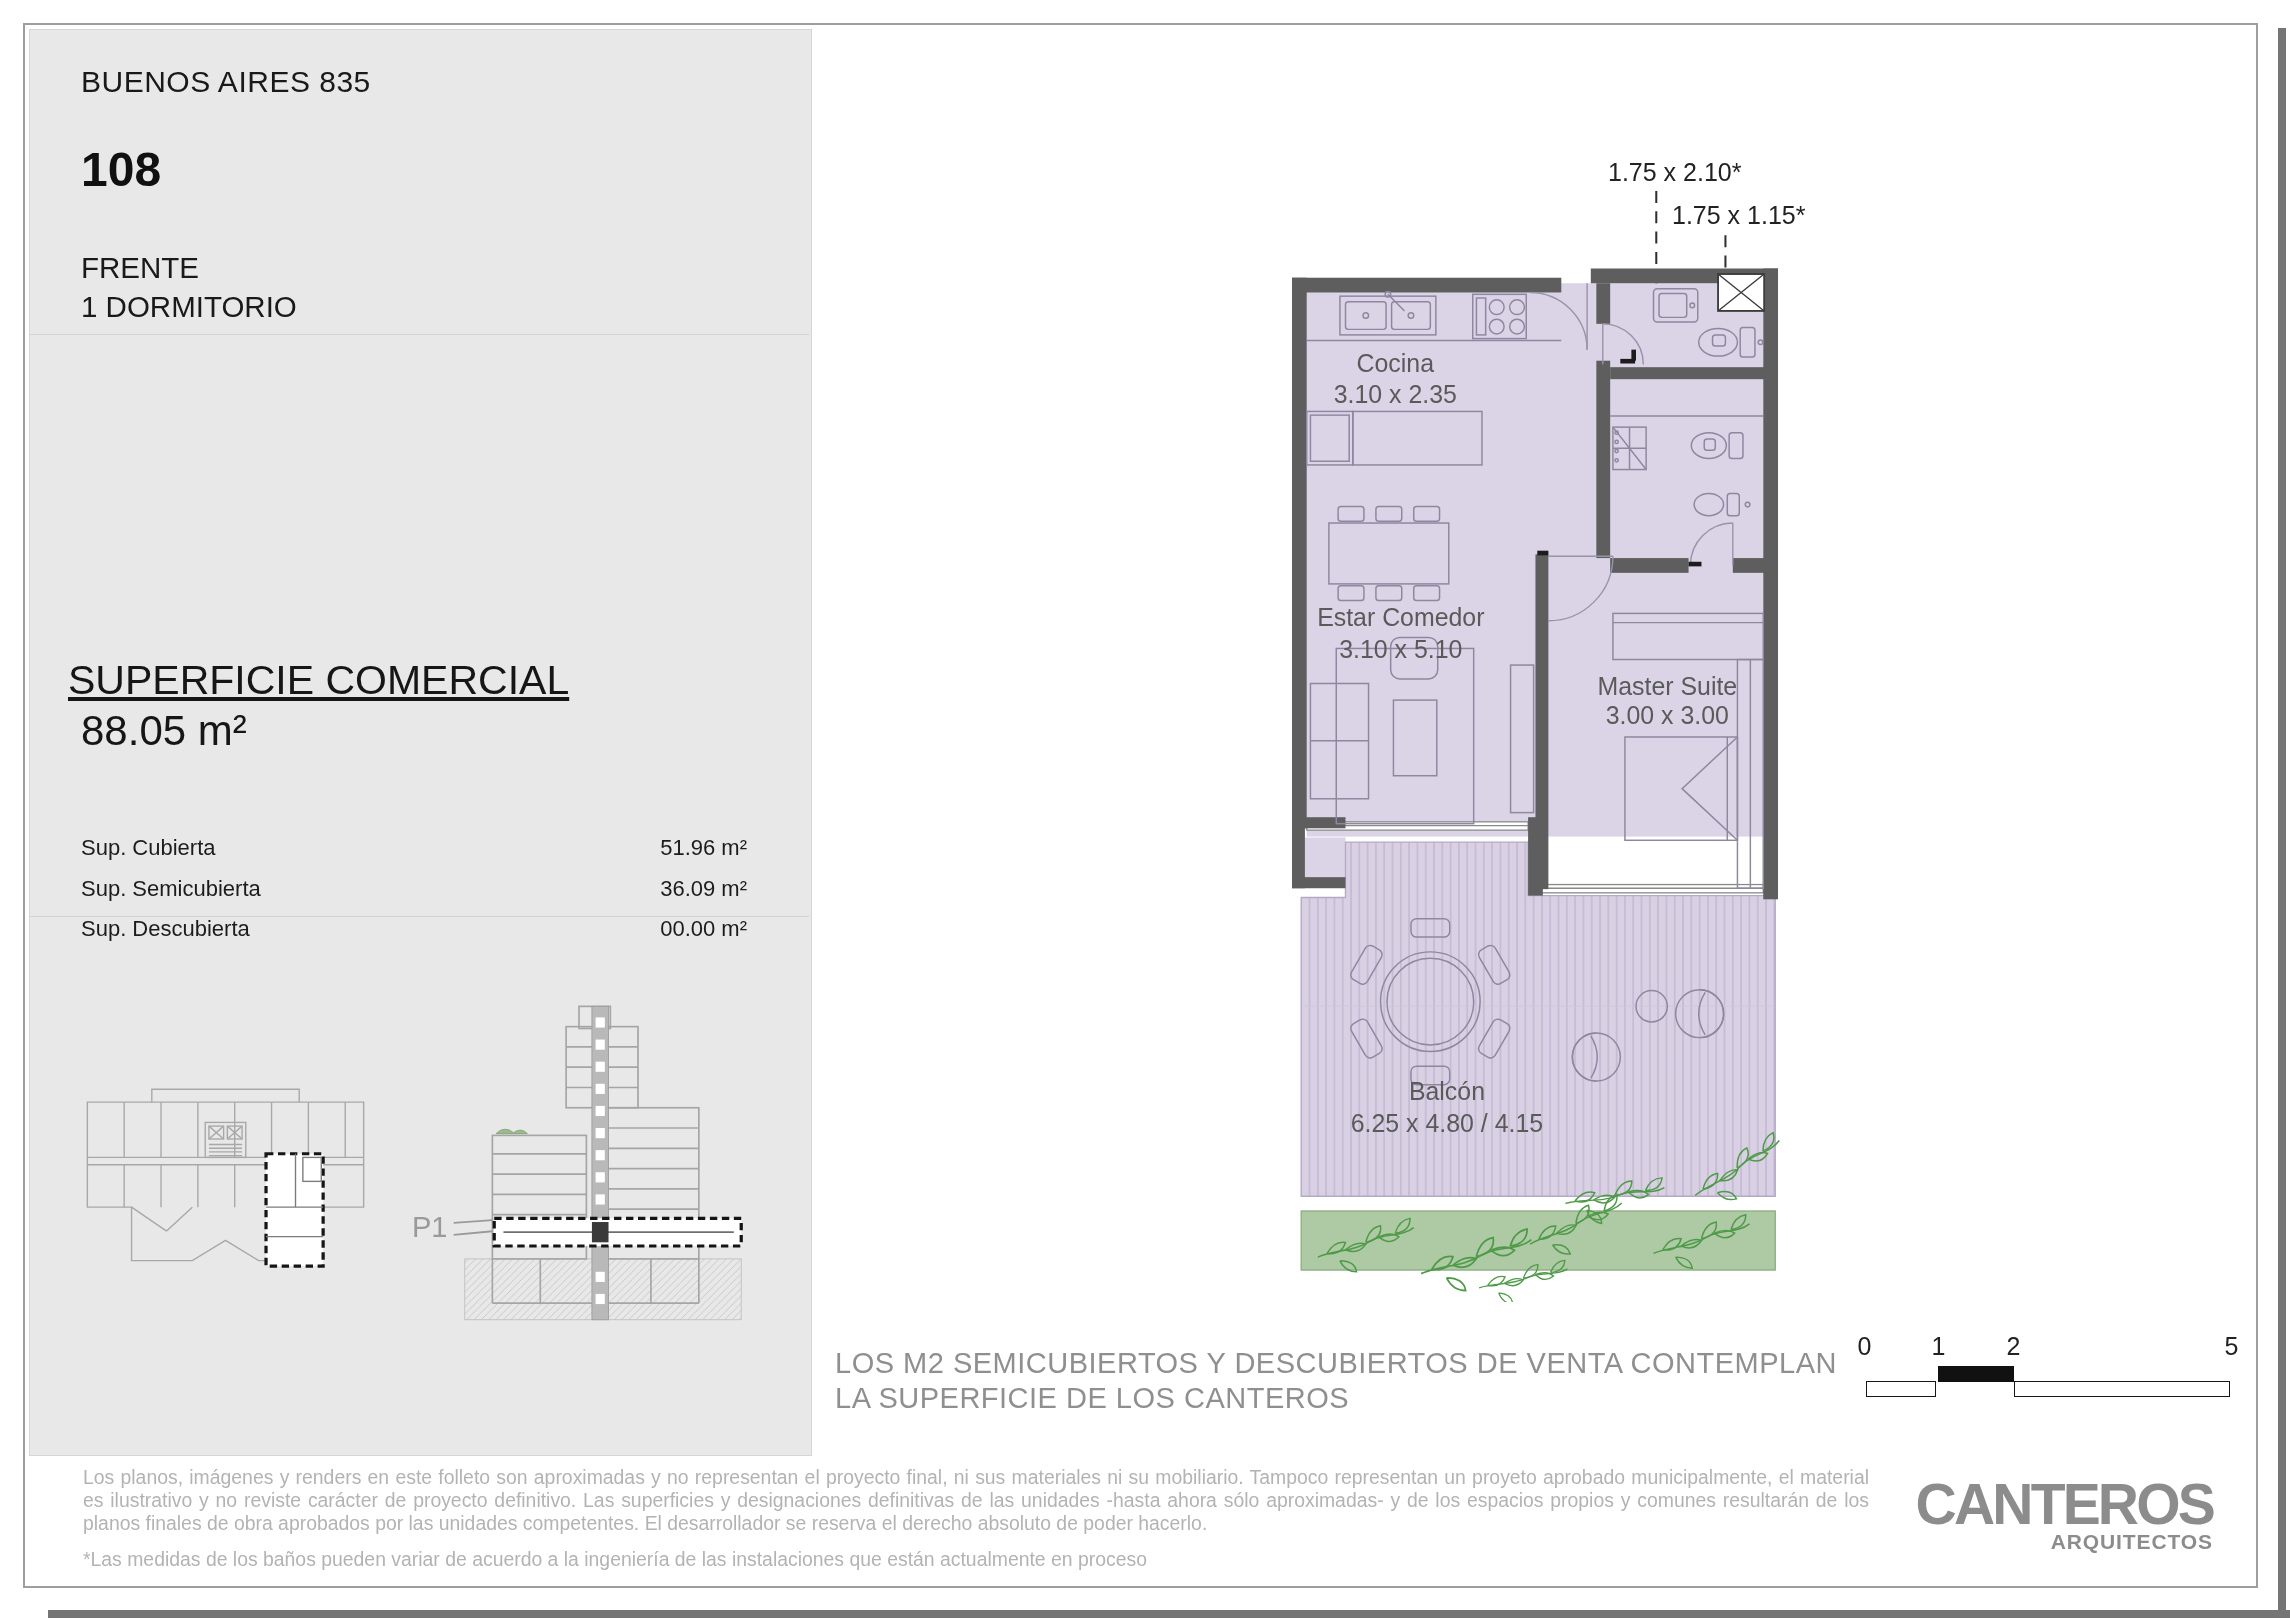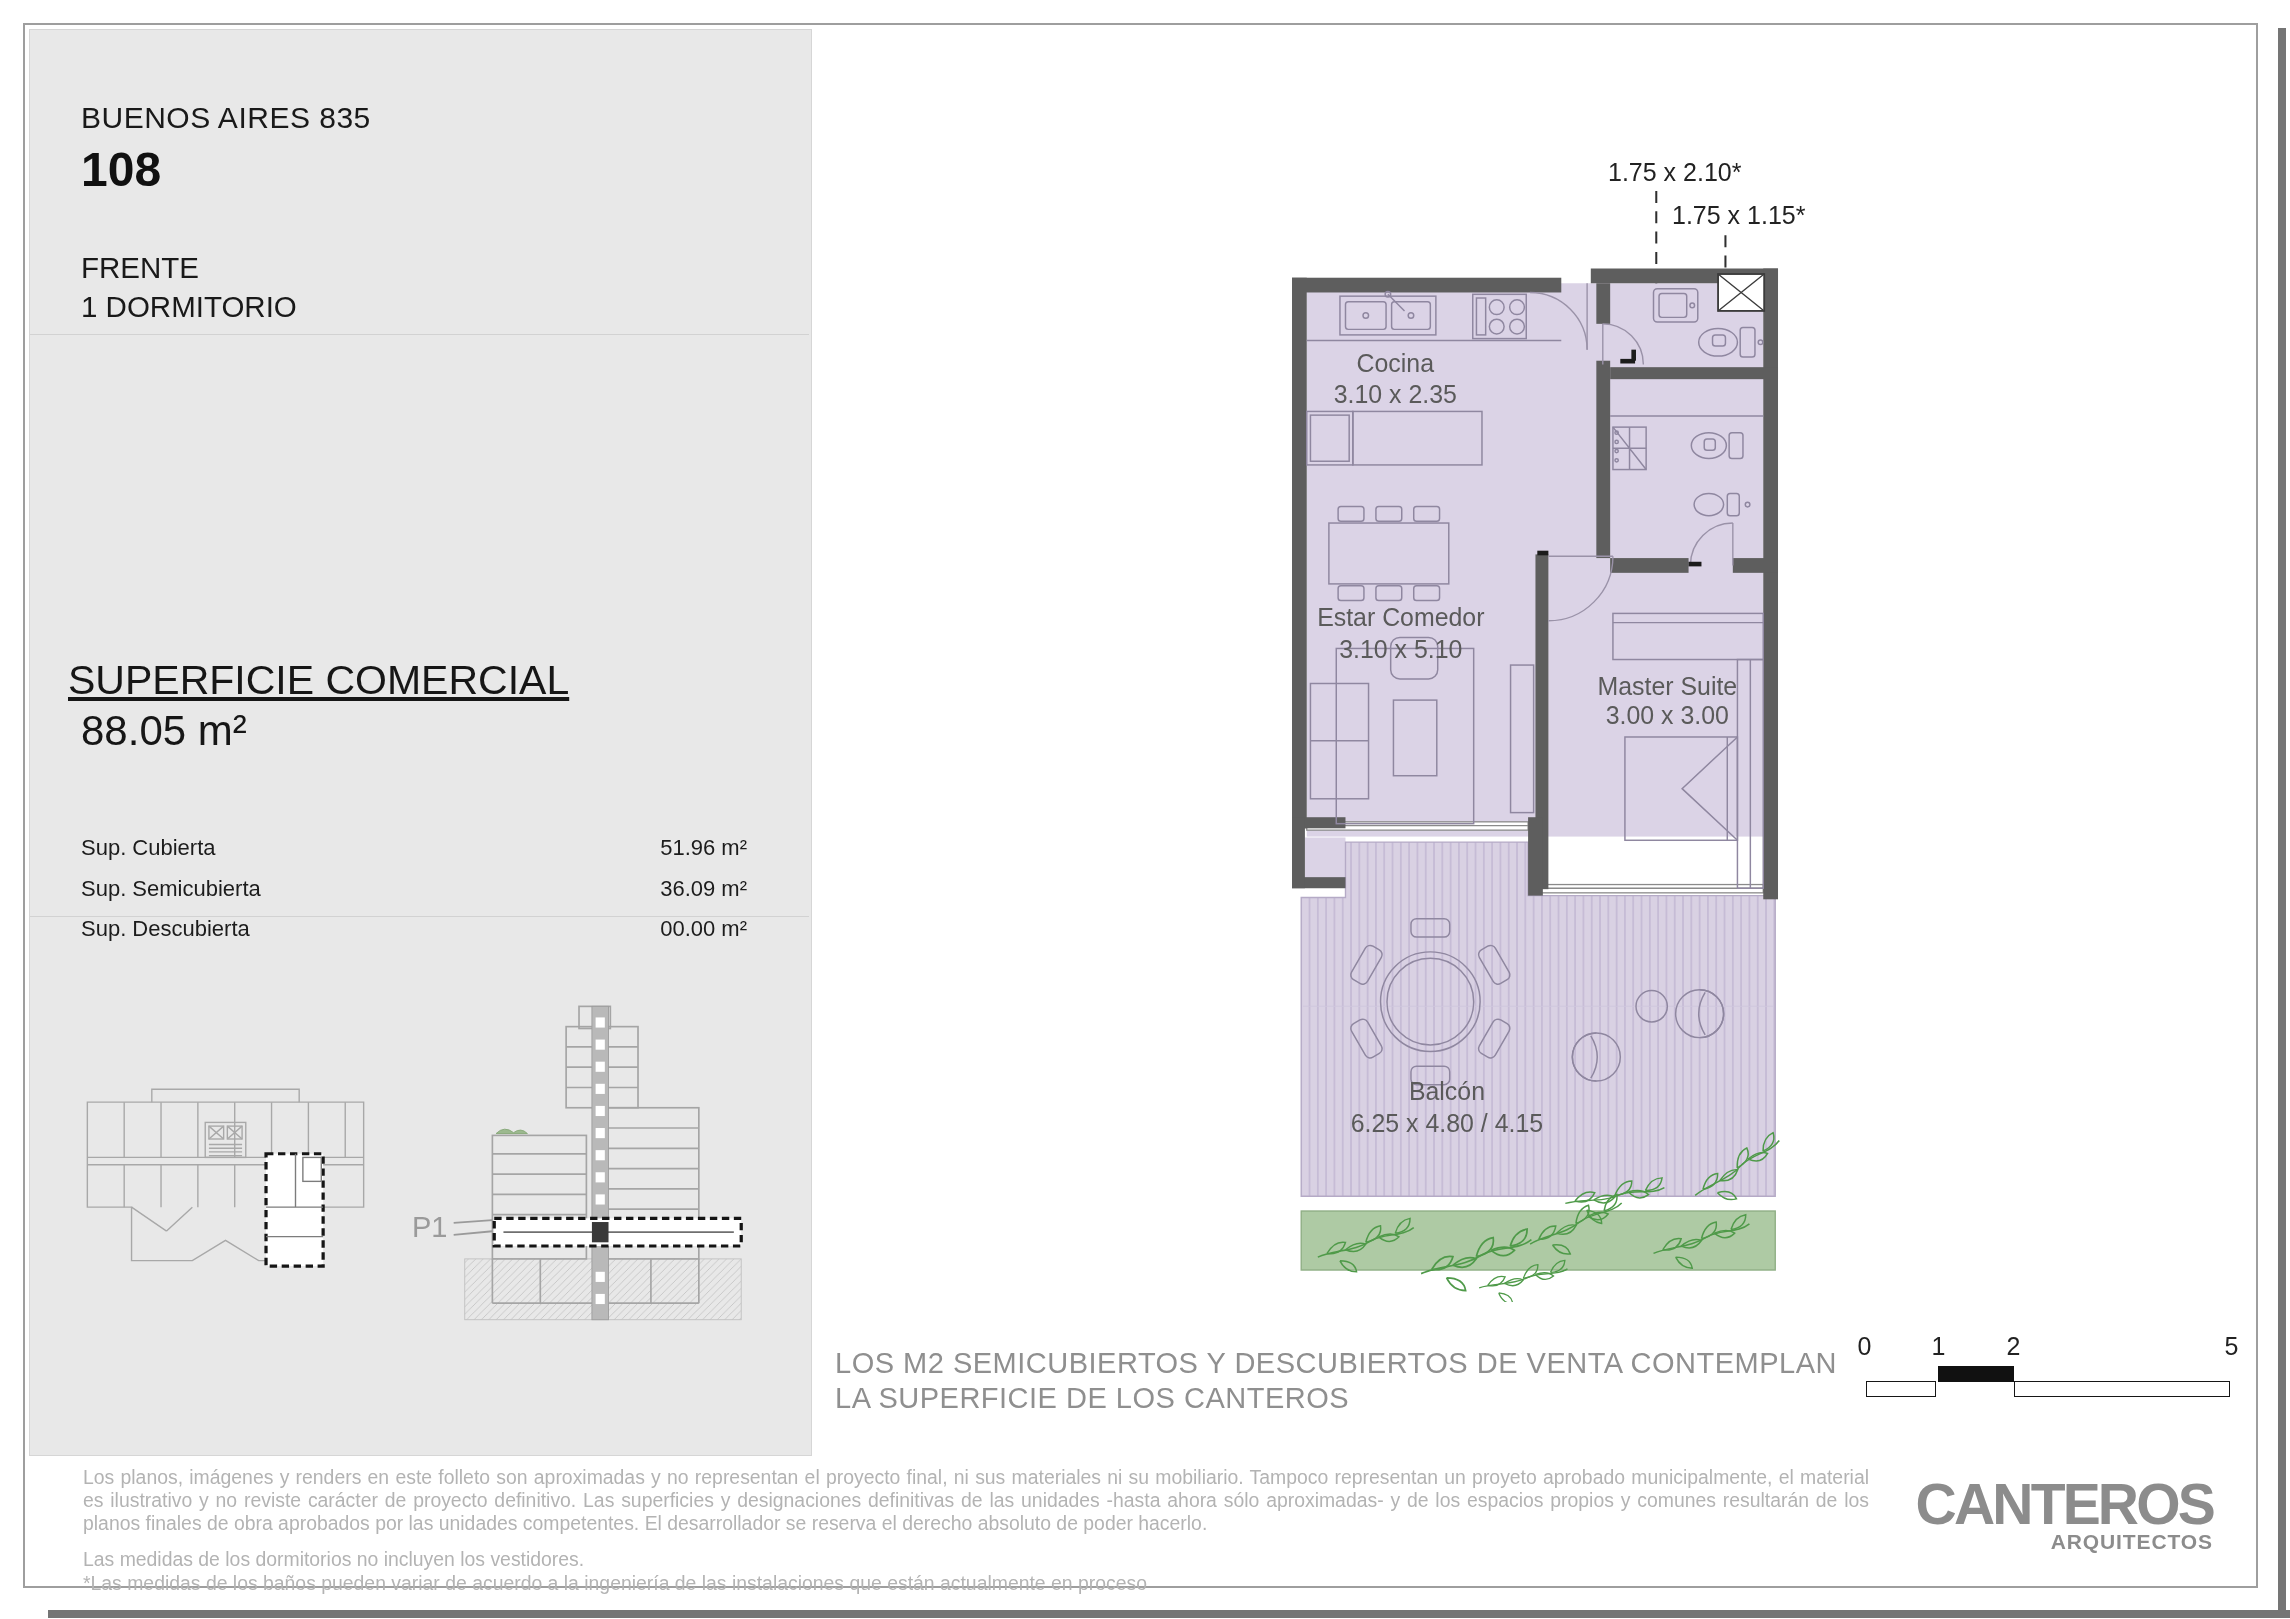"BUENOS AIRES 835" #project-title { margin-top: 36px -> none }
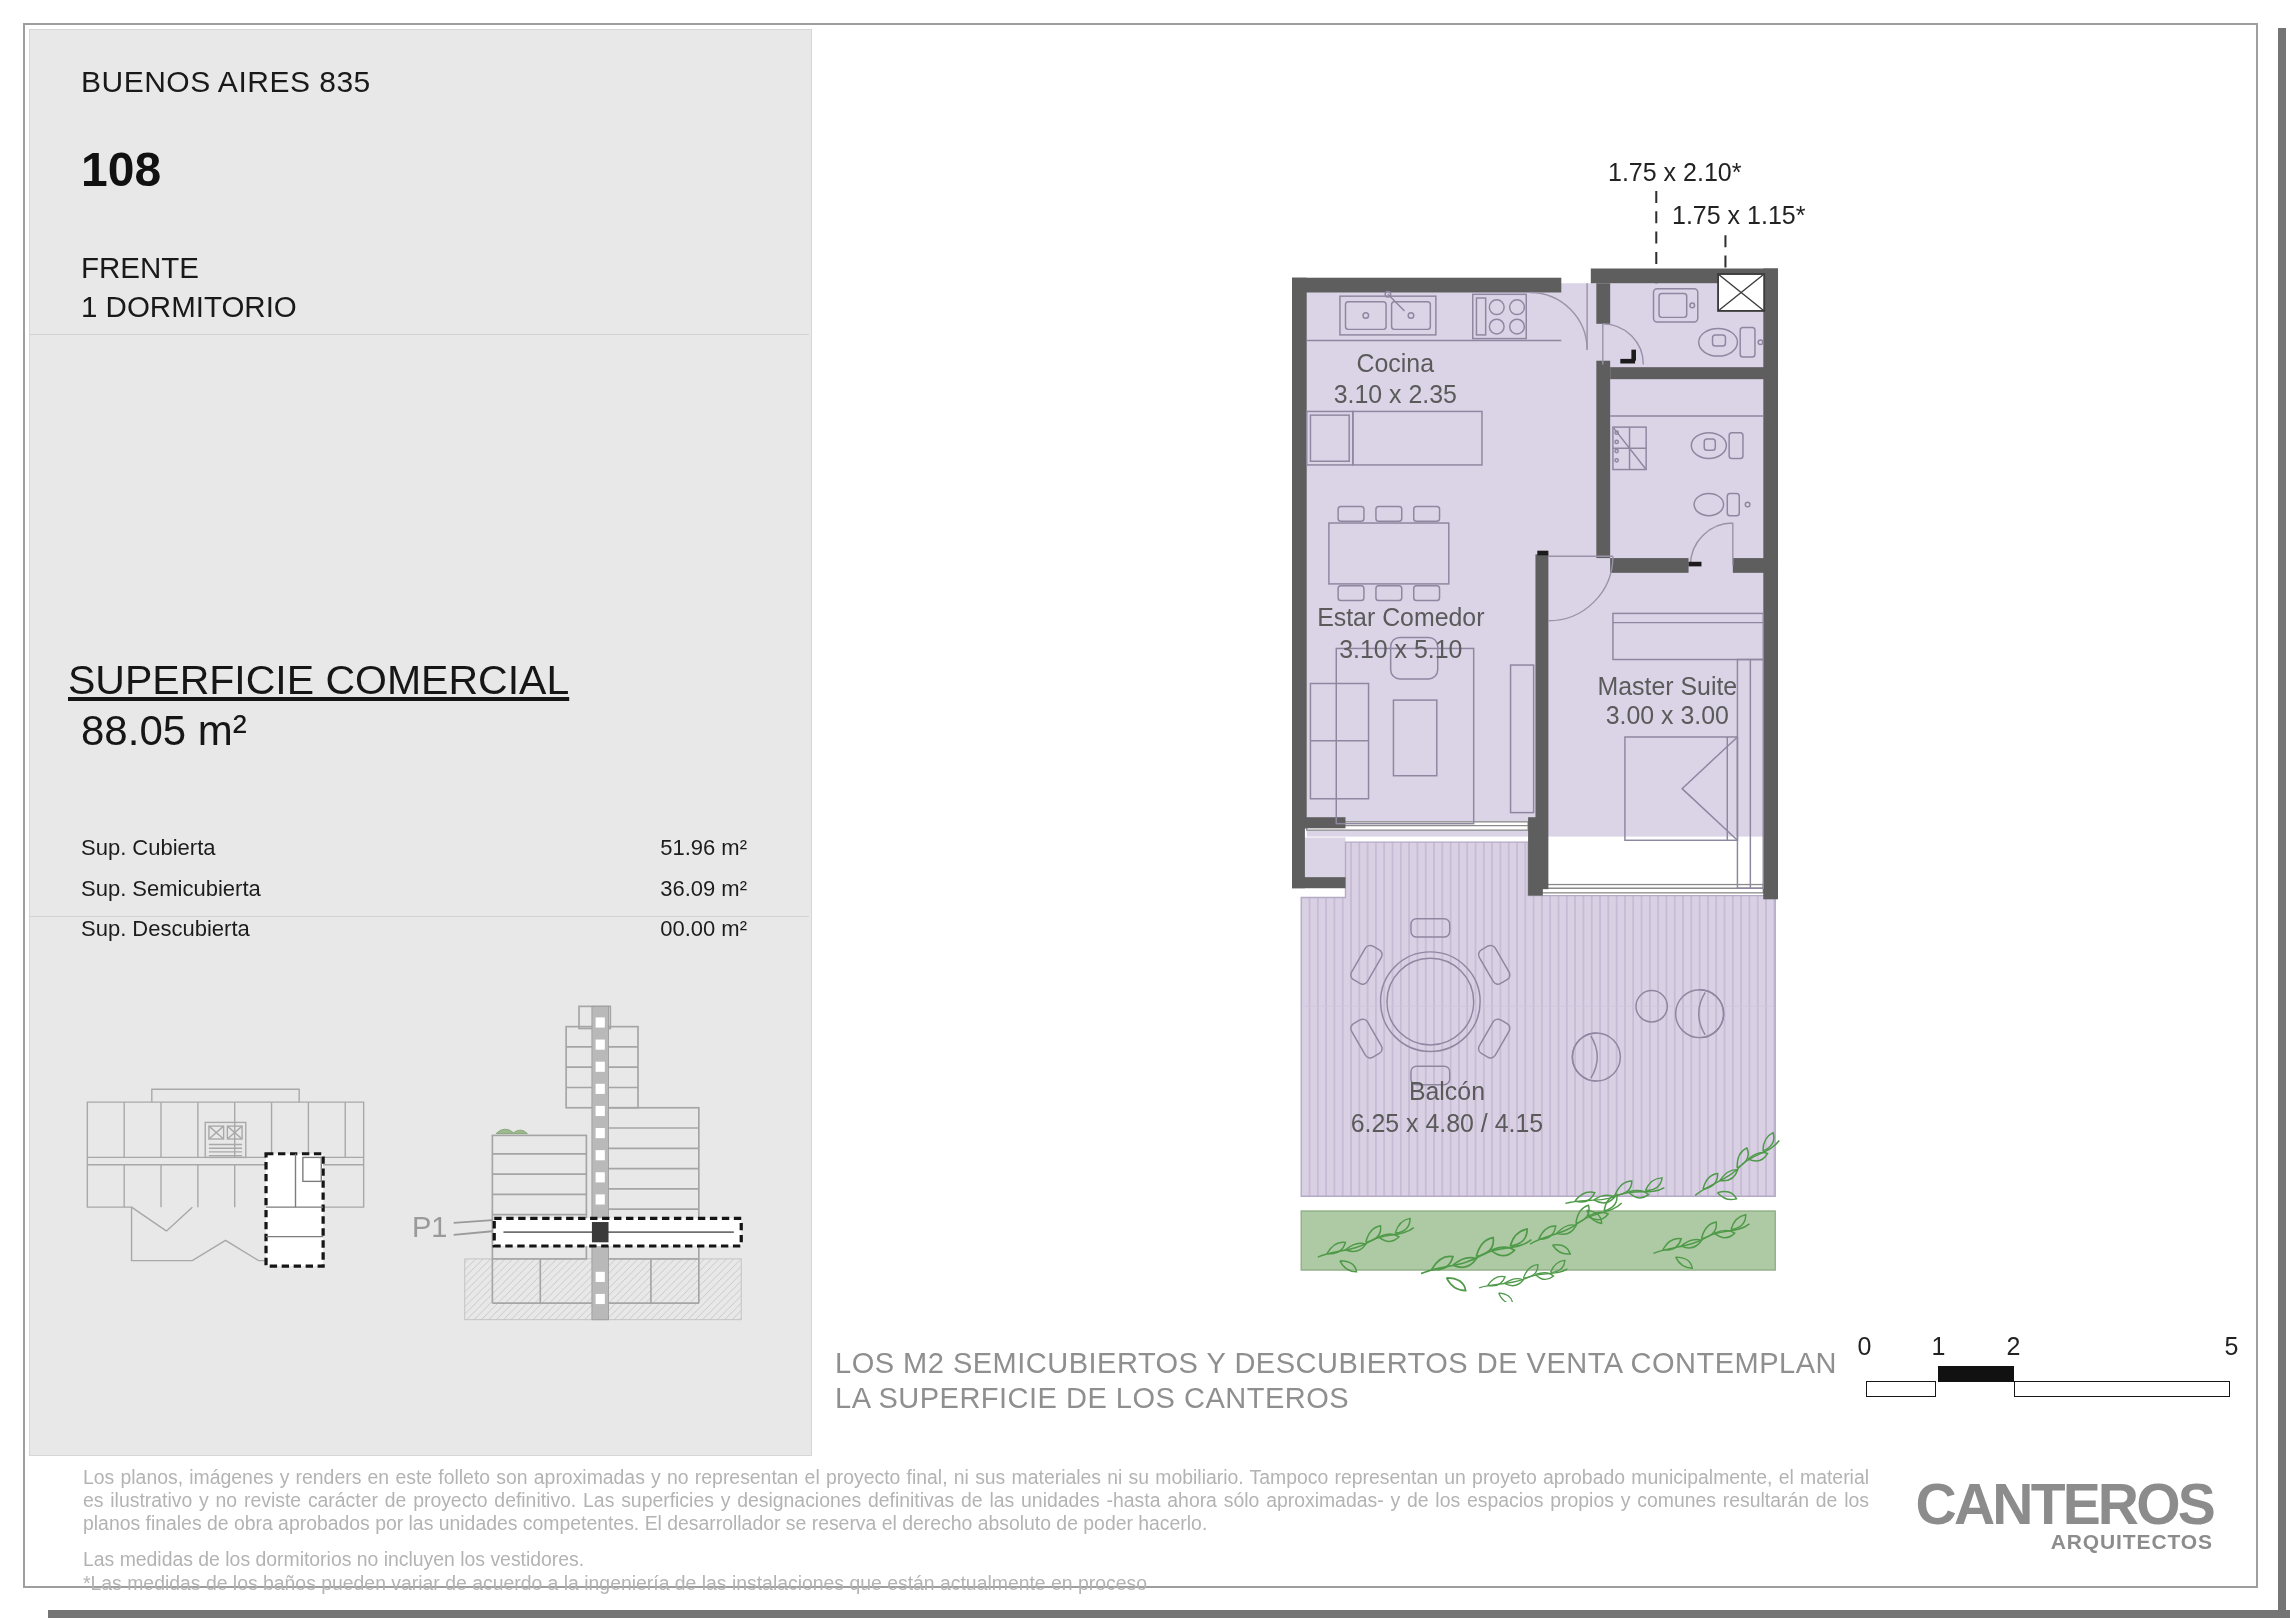"Las medidas de los dormitorios" div { html: <div>Las medidas de los dormitorios no incluyen los vestidores.</div> -> none }
